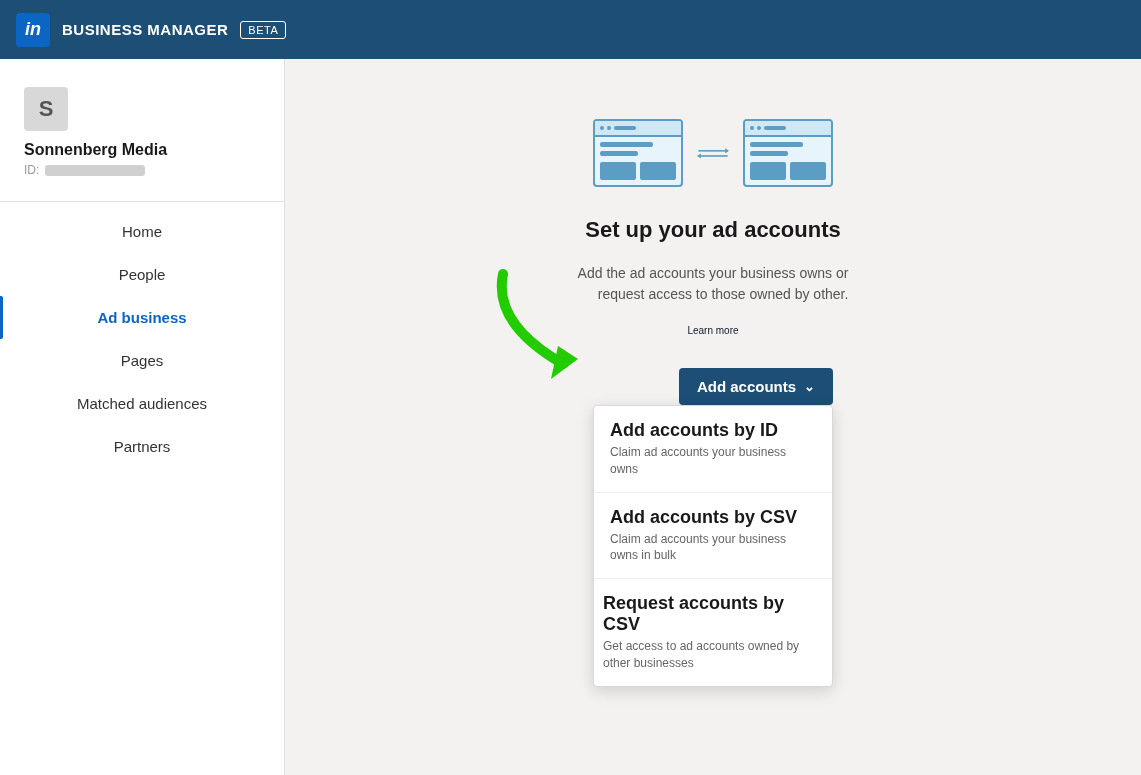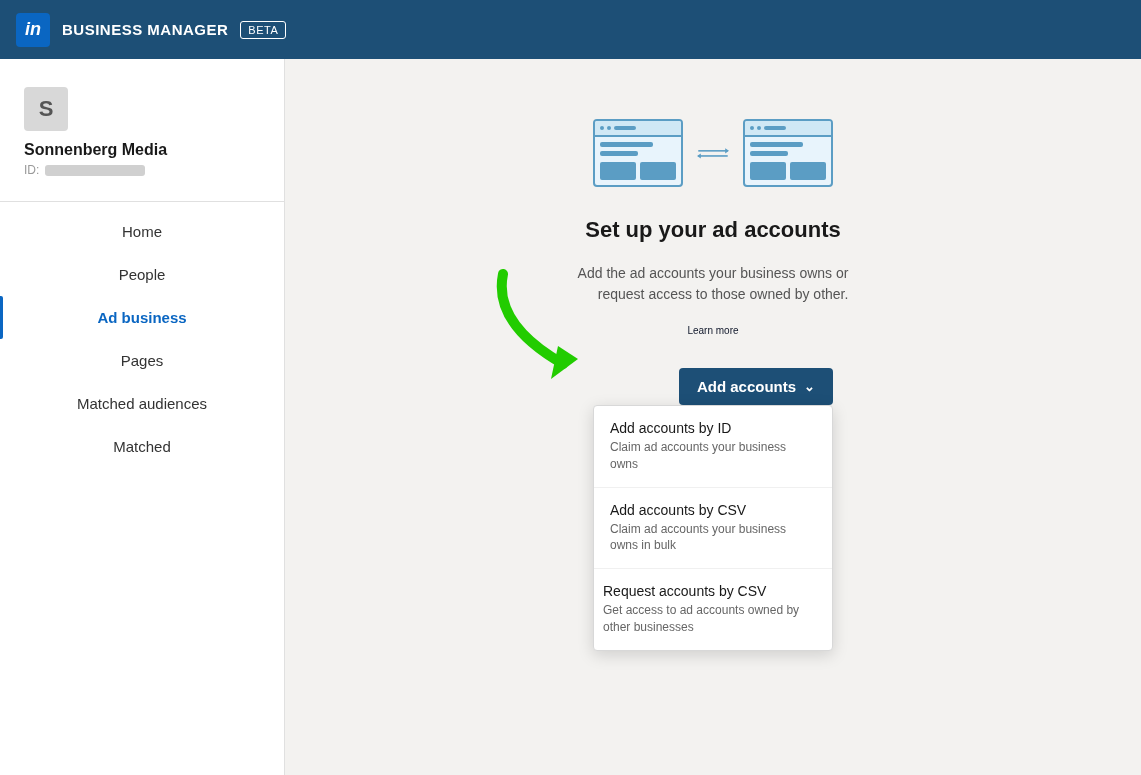"Add accounts by ID" .dropdown-item-title { font-size: 14px -> 18px; font-weight: 400 -> 700 }
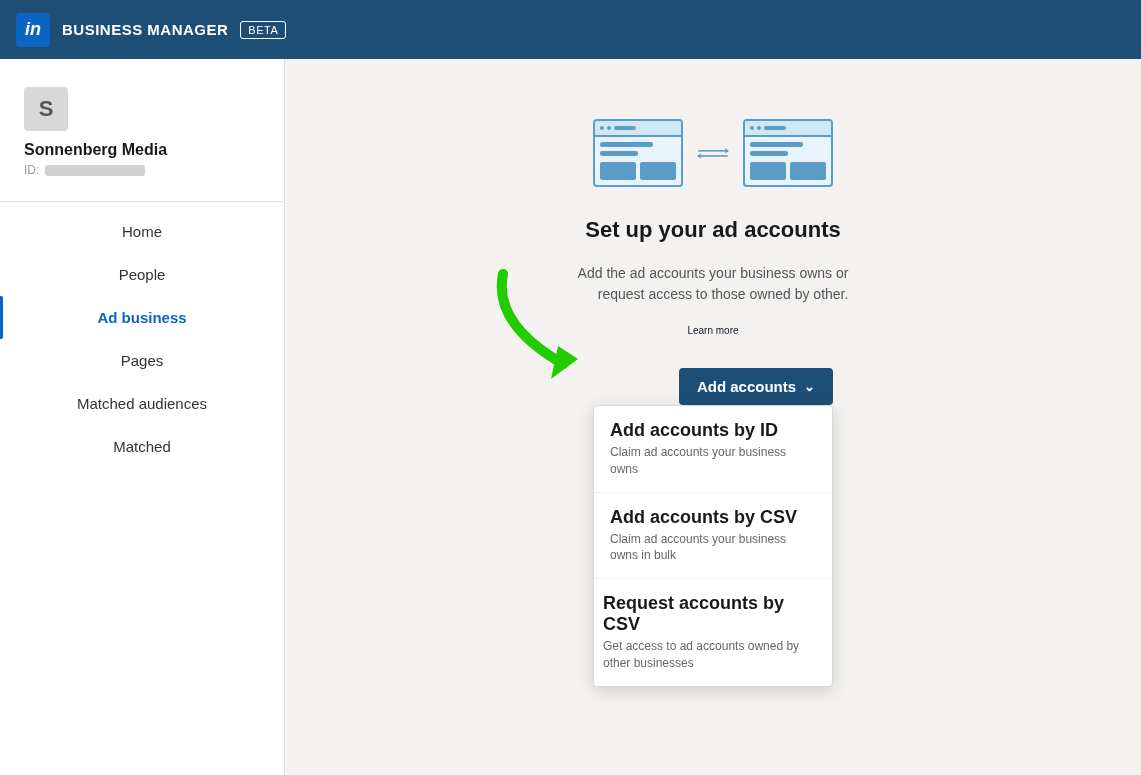"Matched" a.nav-link { text: Matched -> Partners }
